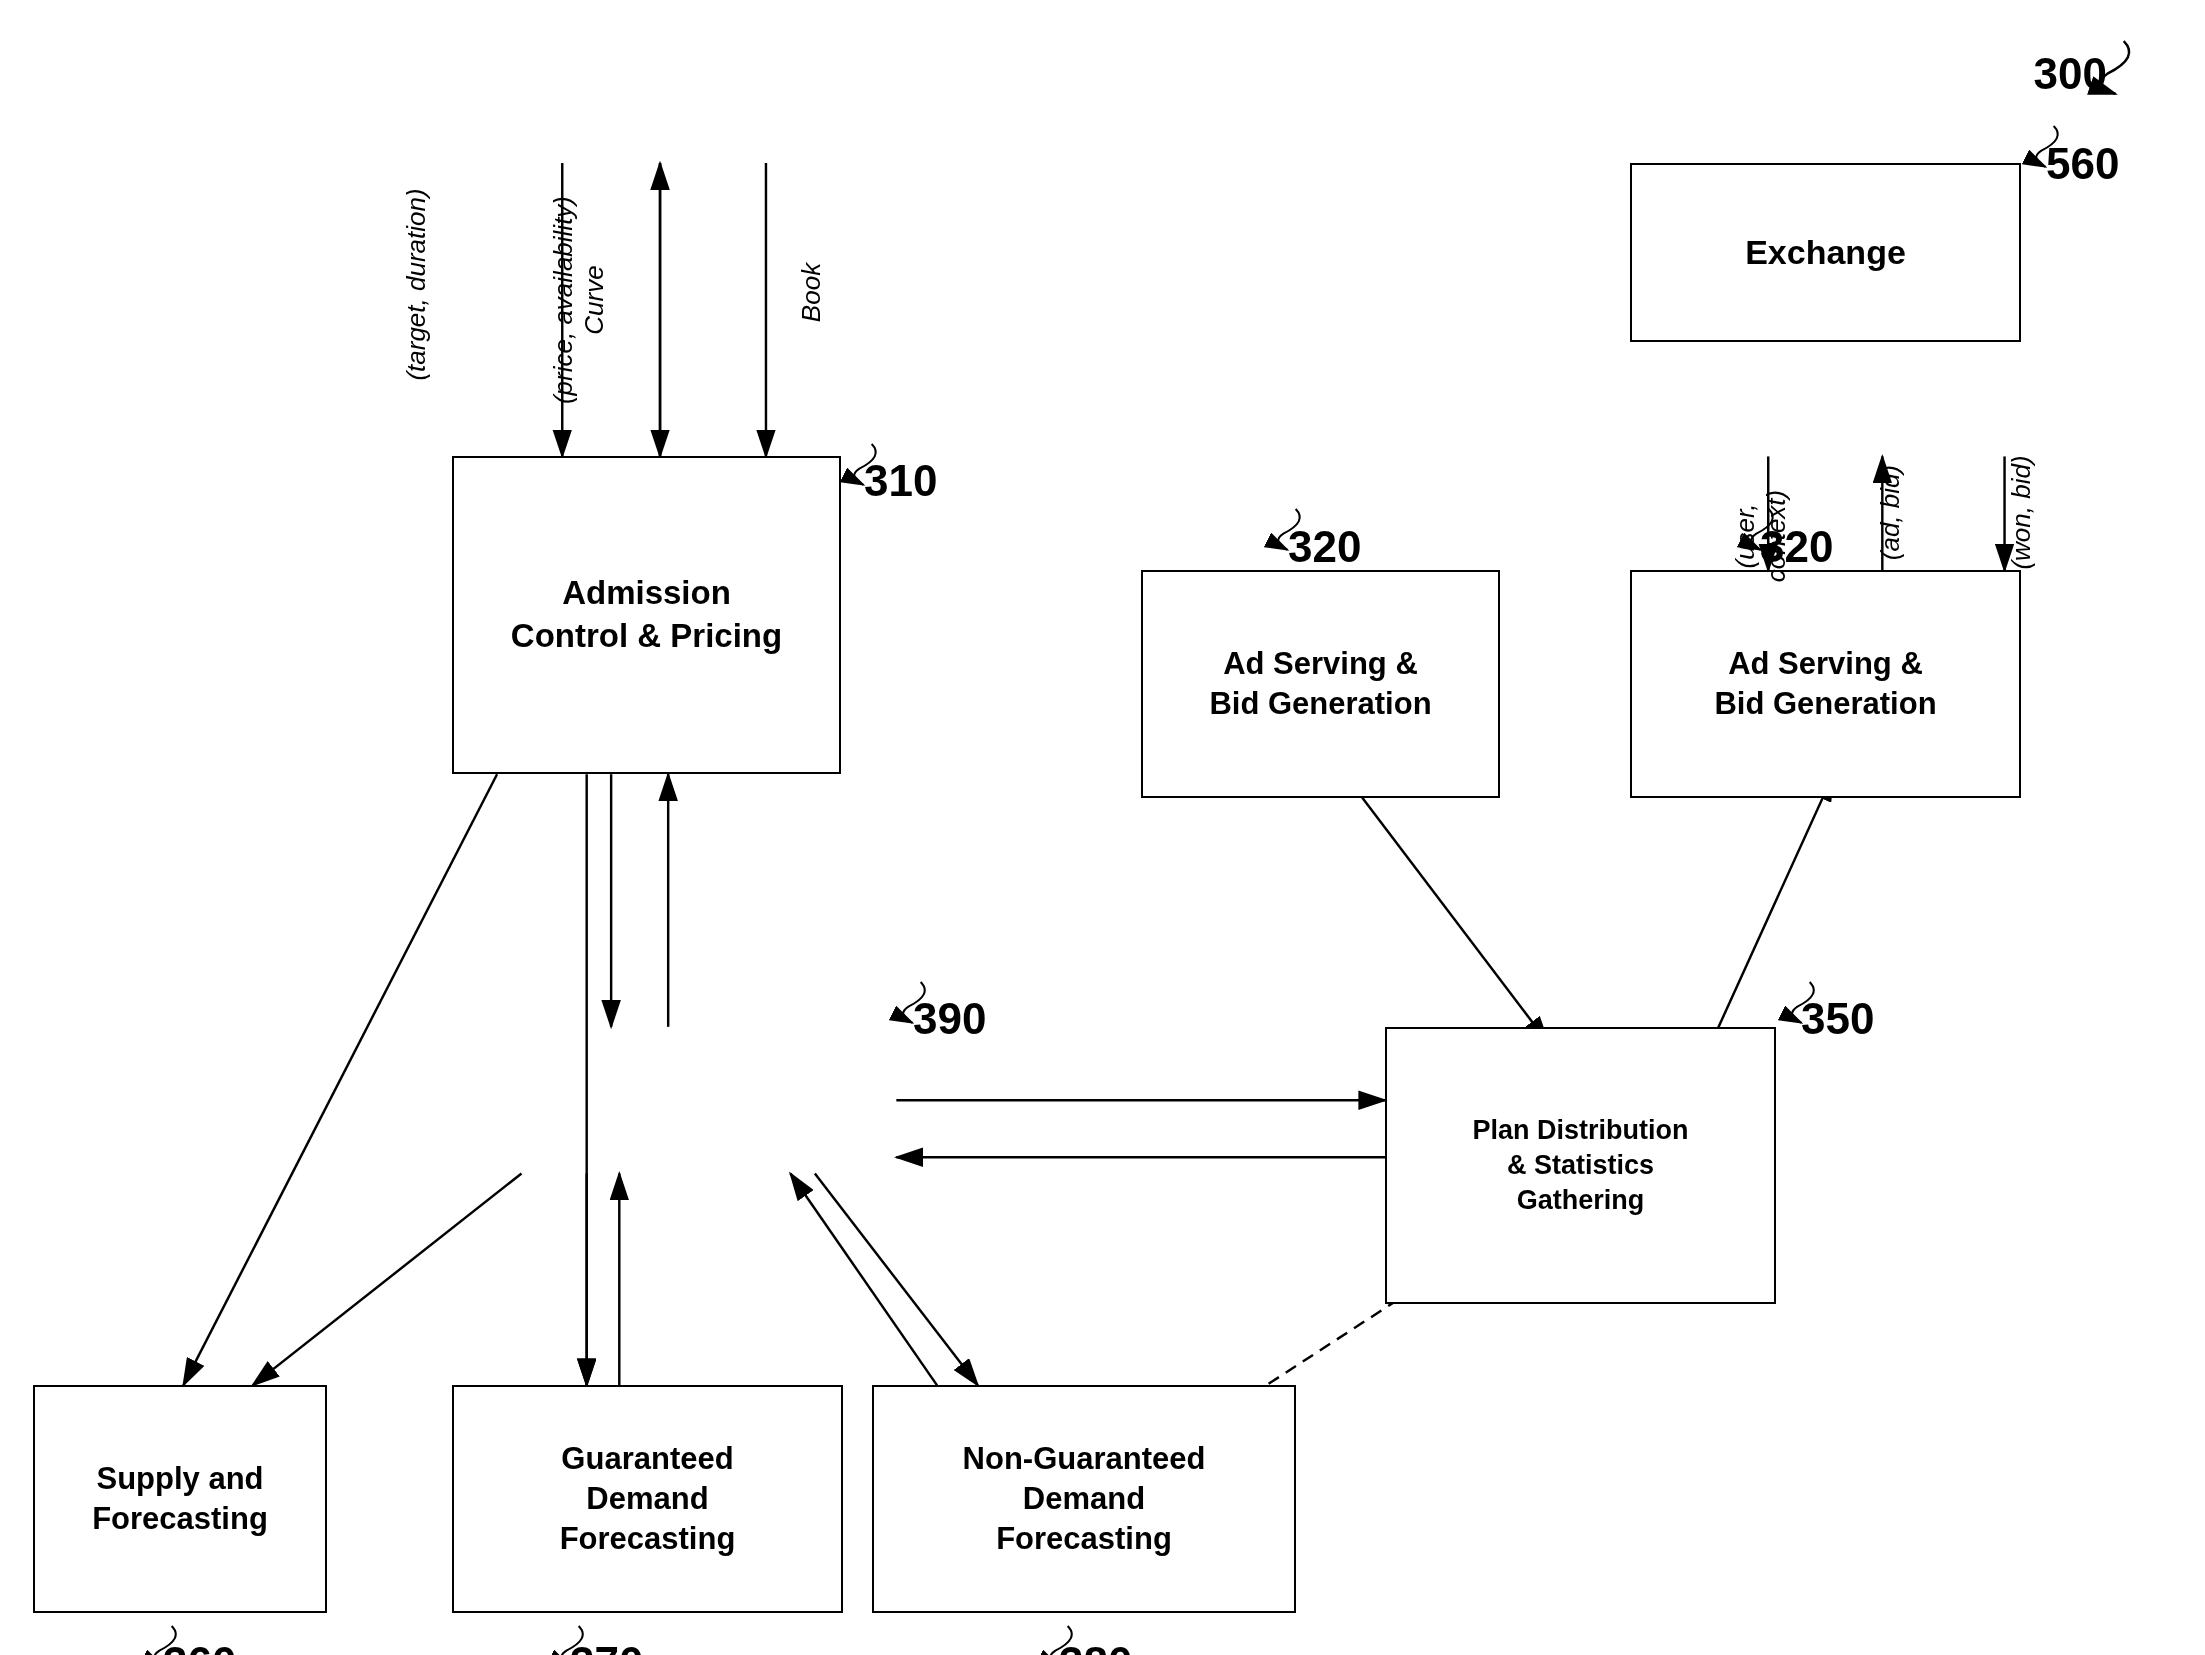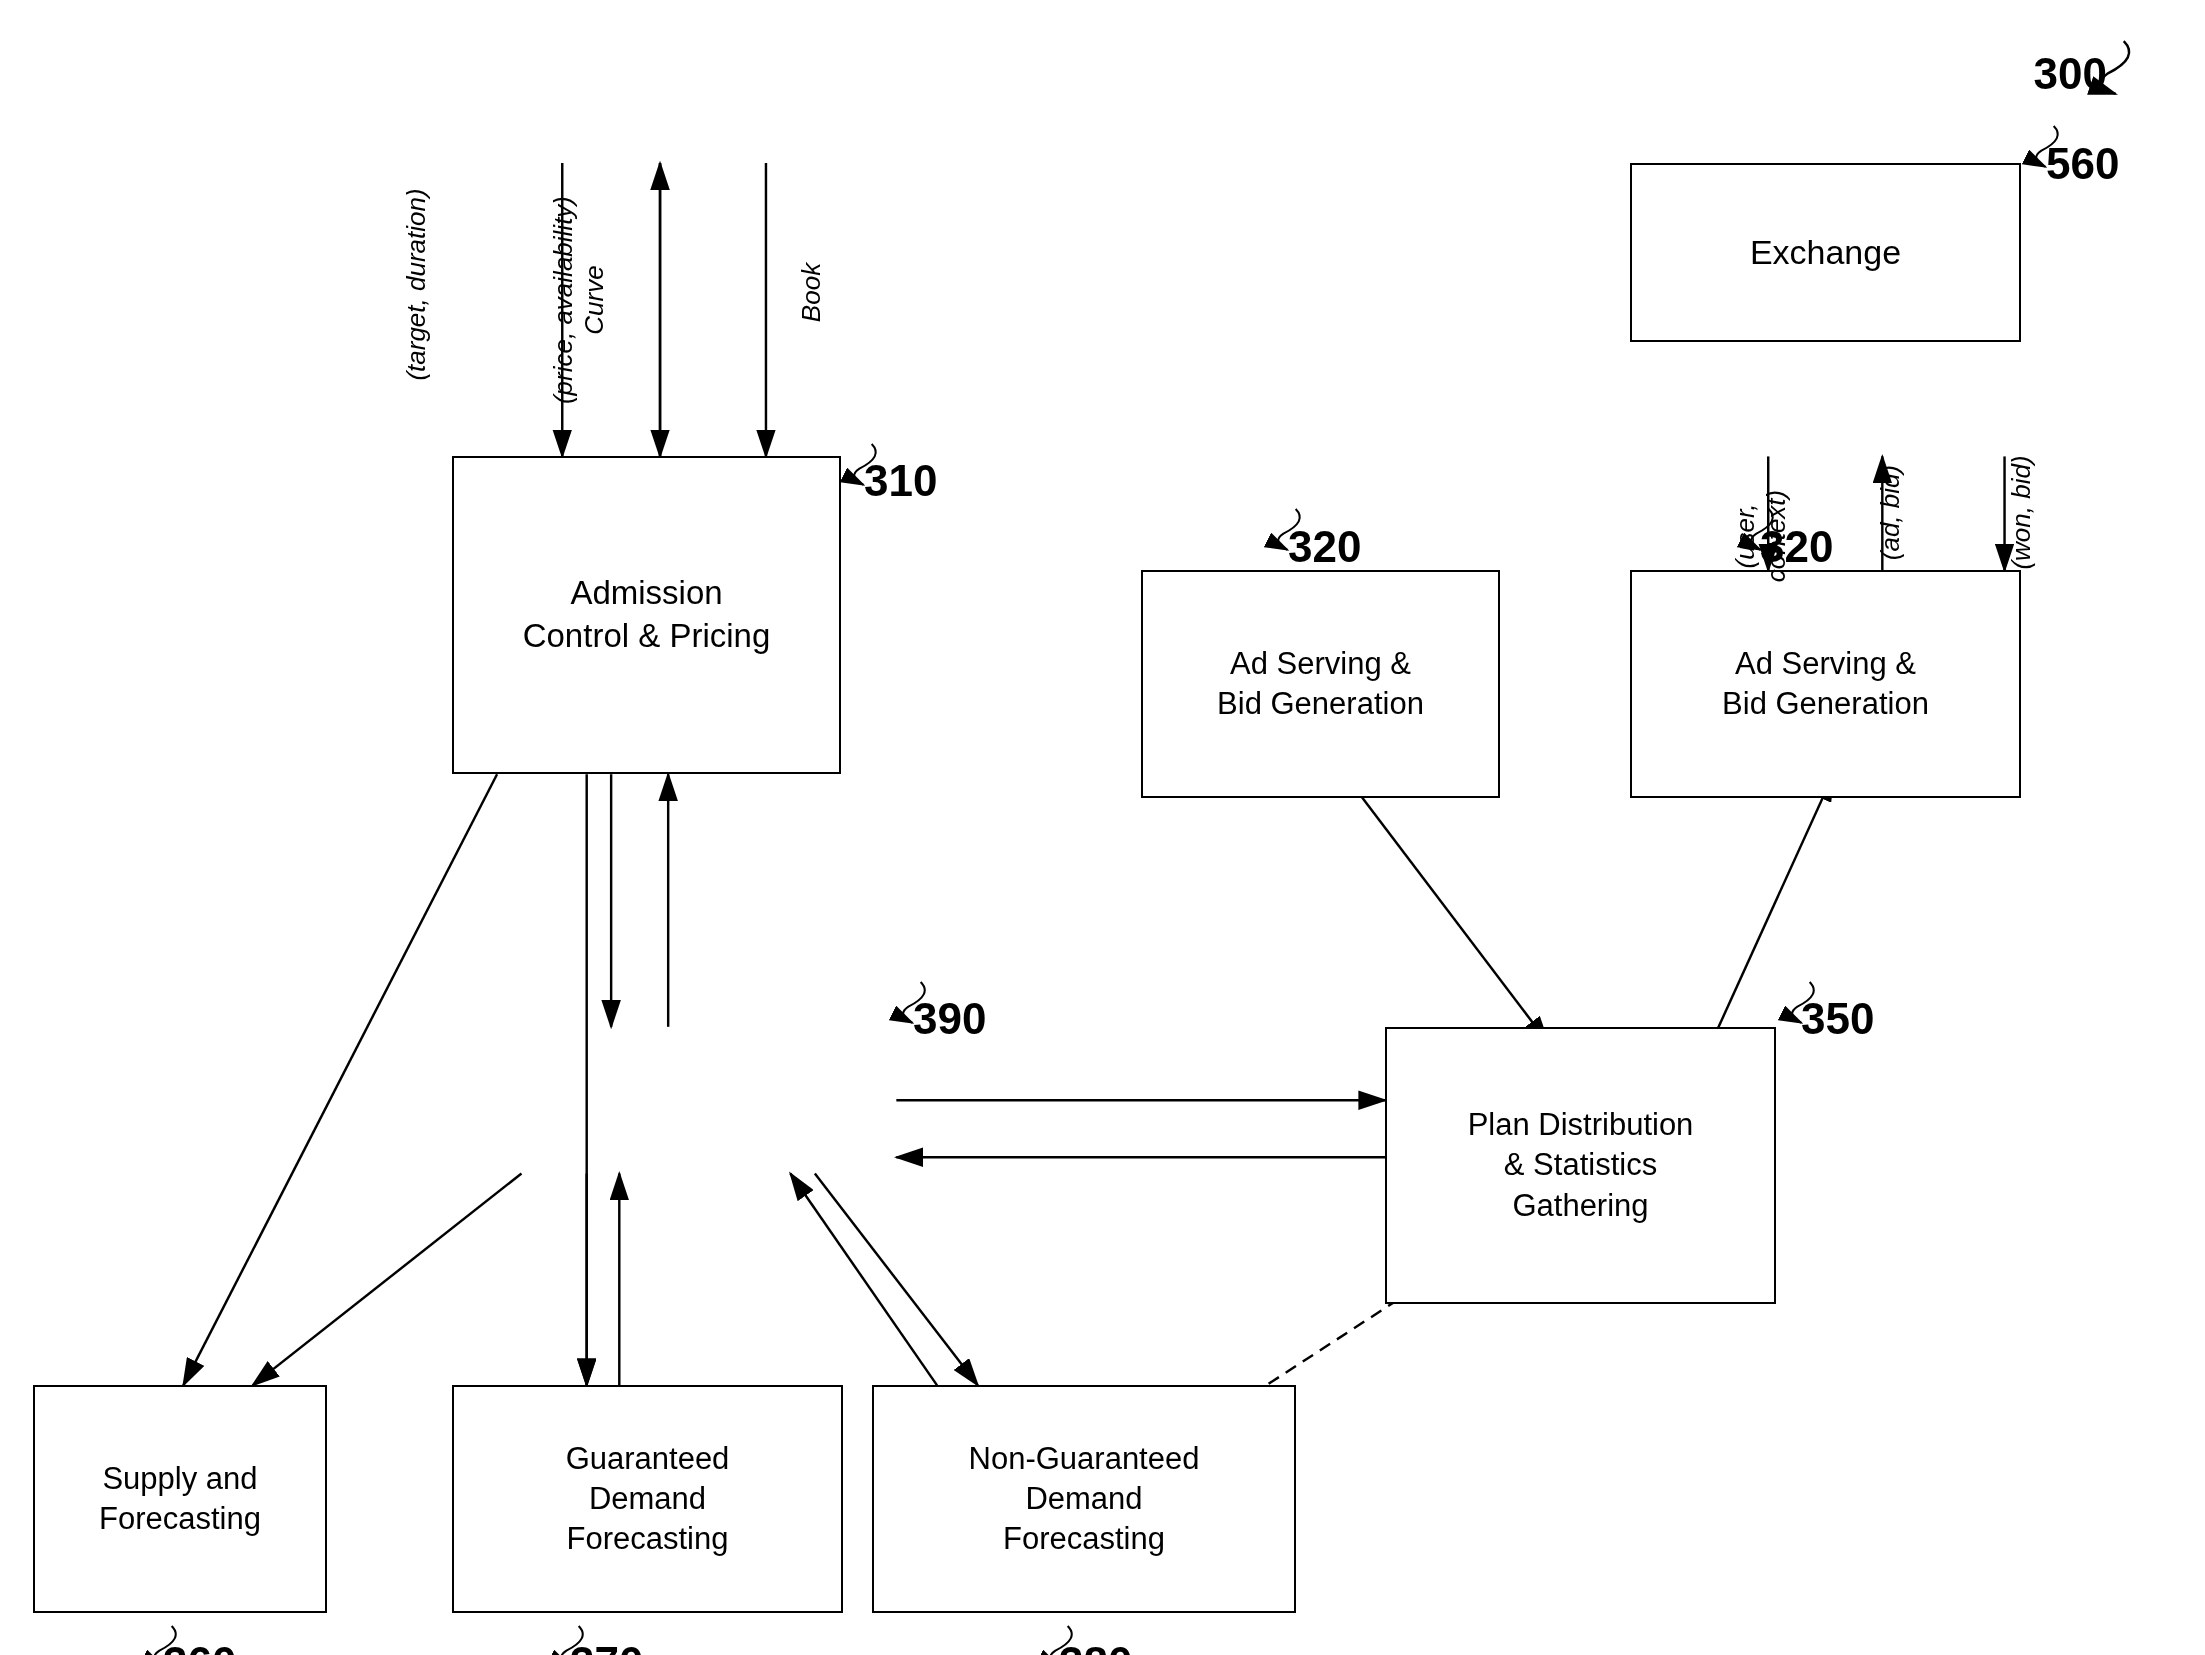"Exchange" .box { font-weight: normal -> bold }
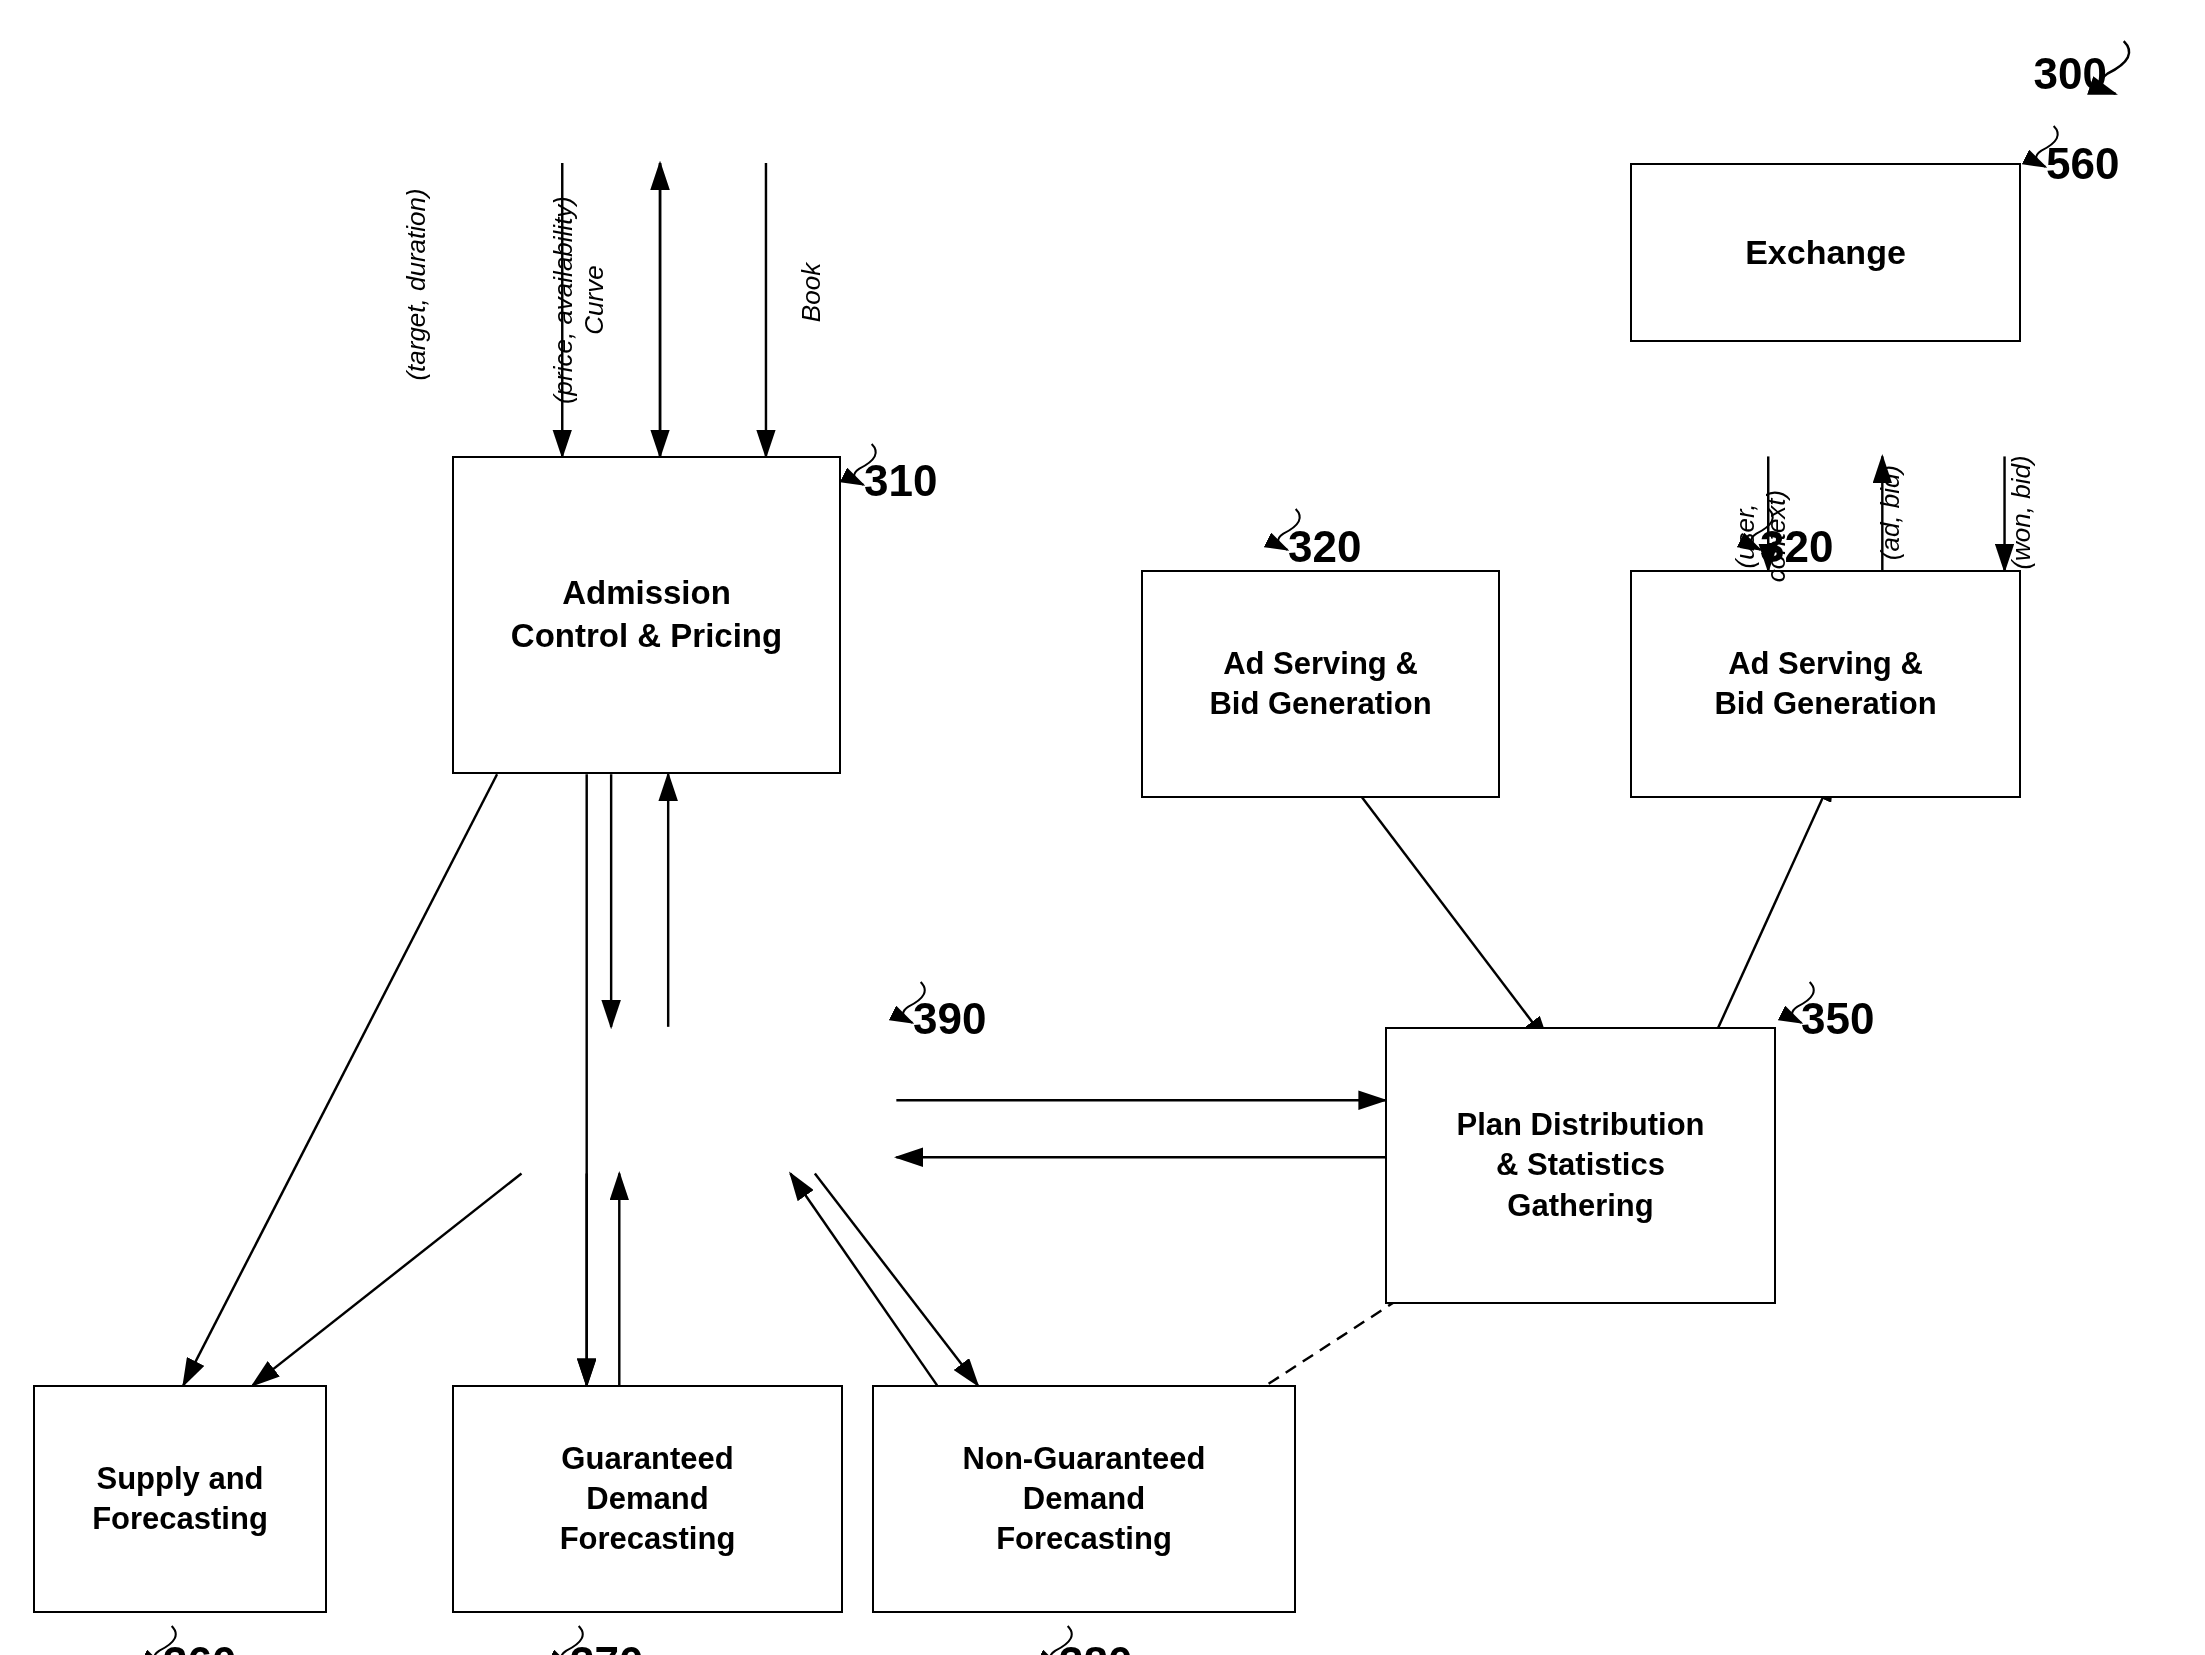"Plan Distribution" div.box { font-size: 31px -> 27px }
